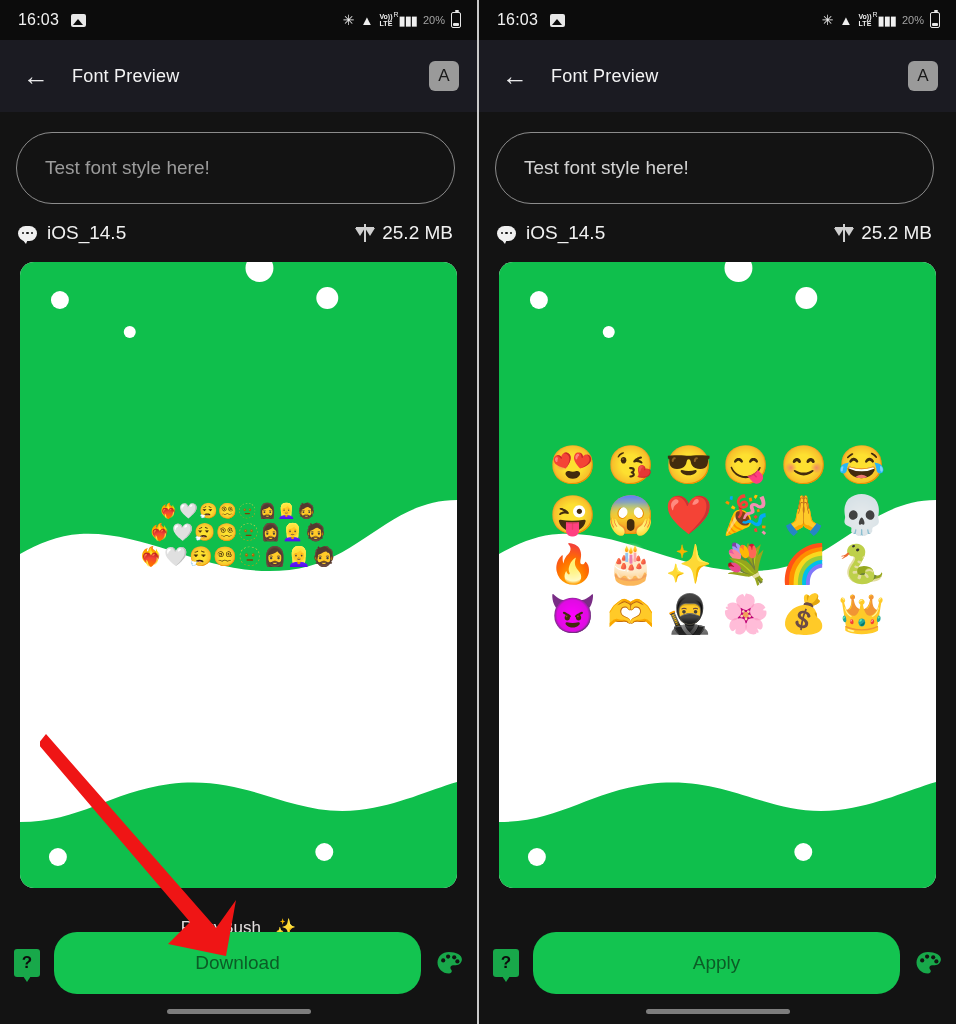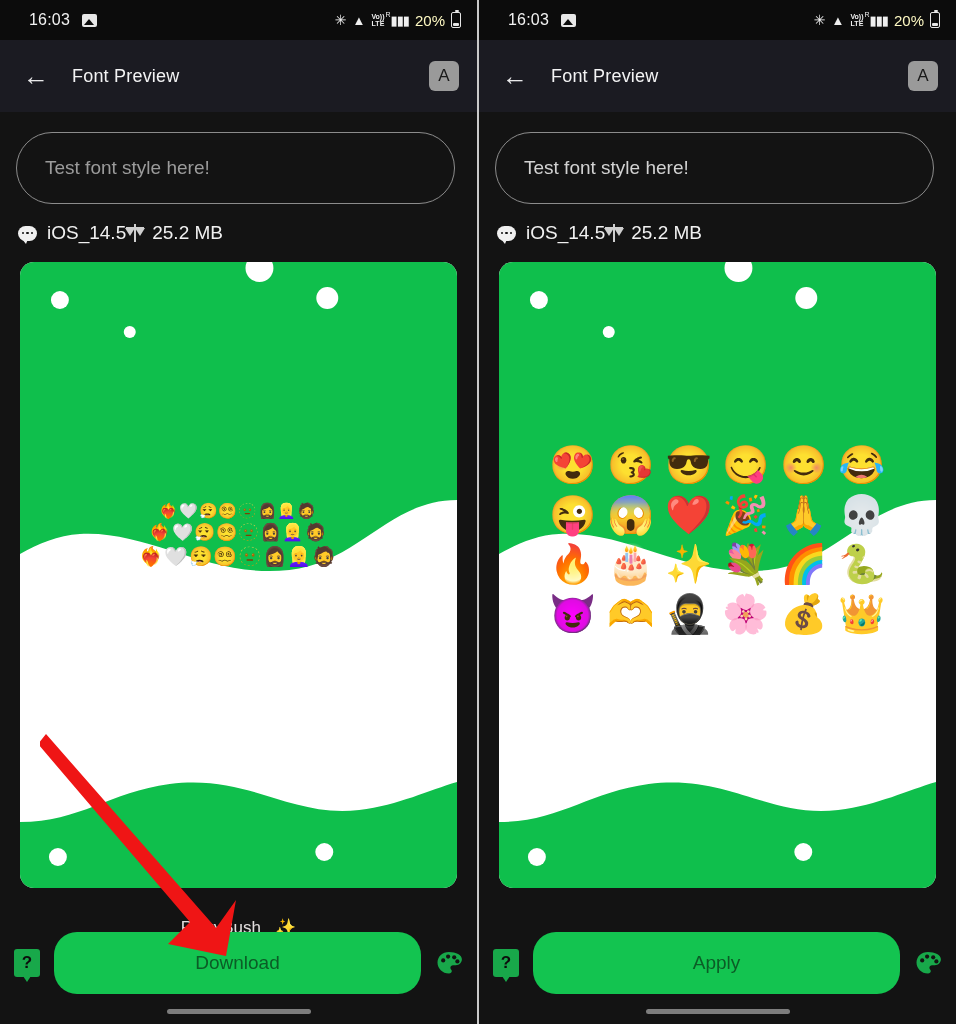"16:03" .status-left { margin-left: 11px -> none }
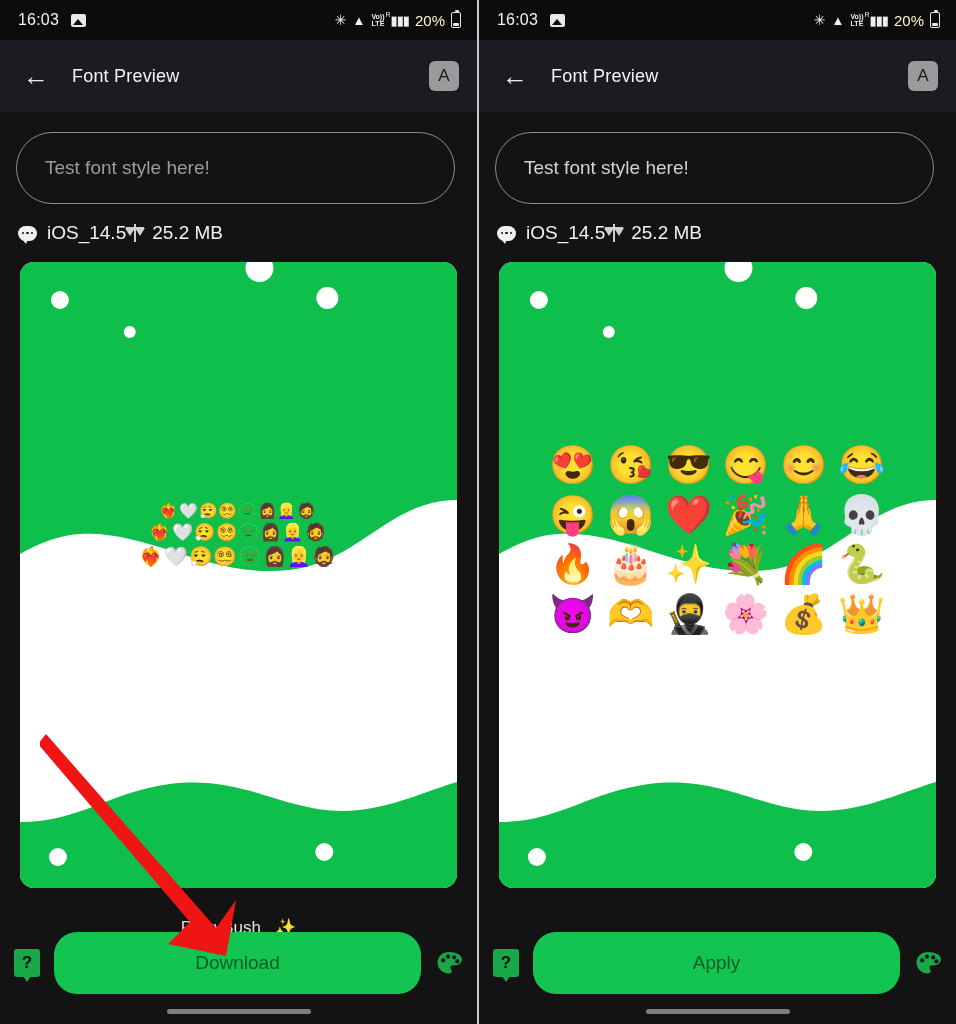"20%" .batt-text { color: #fef9c3 -> #a3a3a3; font-size: 15px -> 11px }
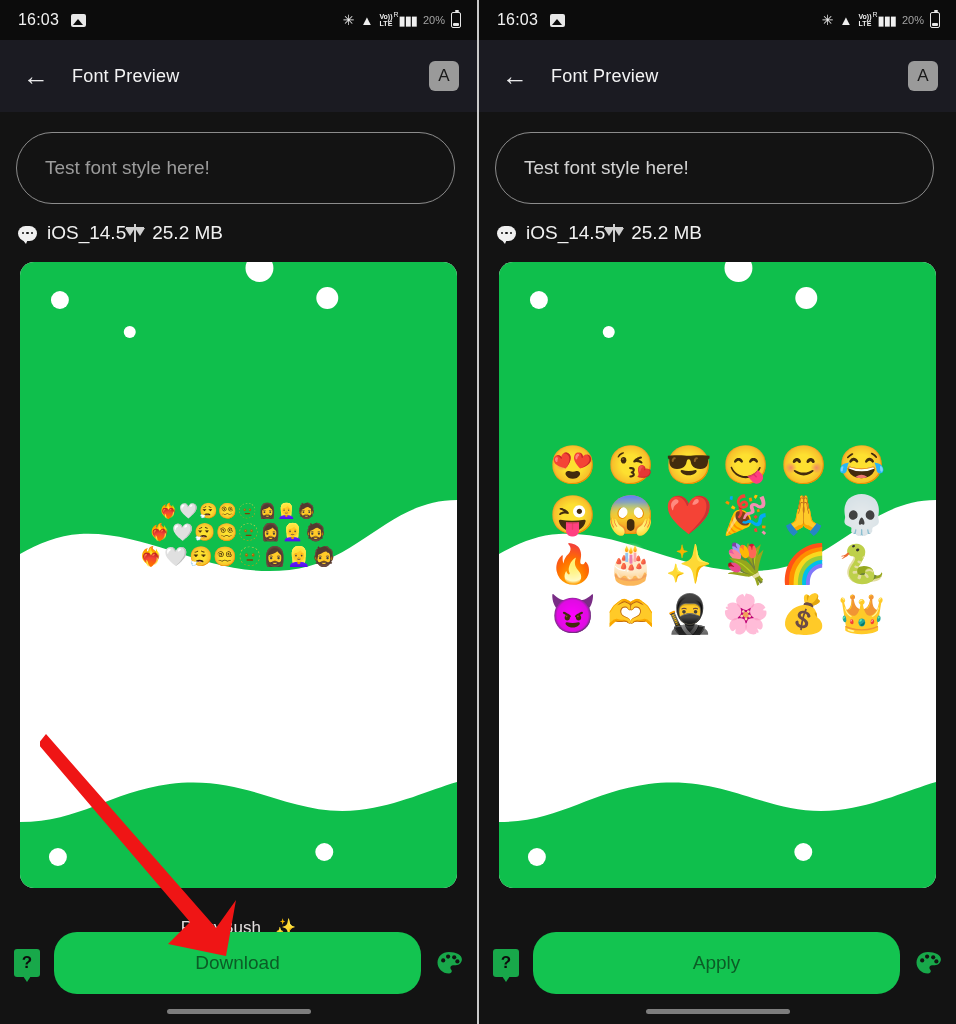"iOS_14.5" .meta-row { justify-content: none -> space-between }
